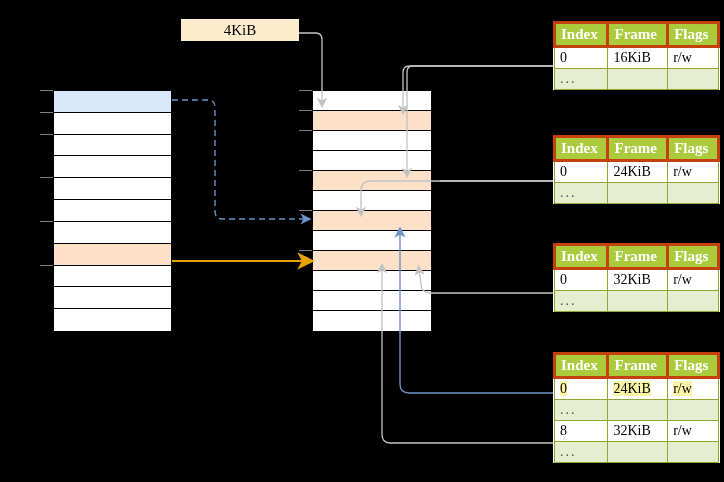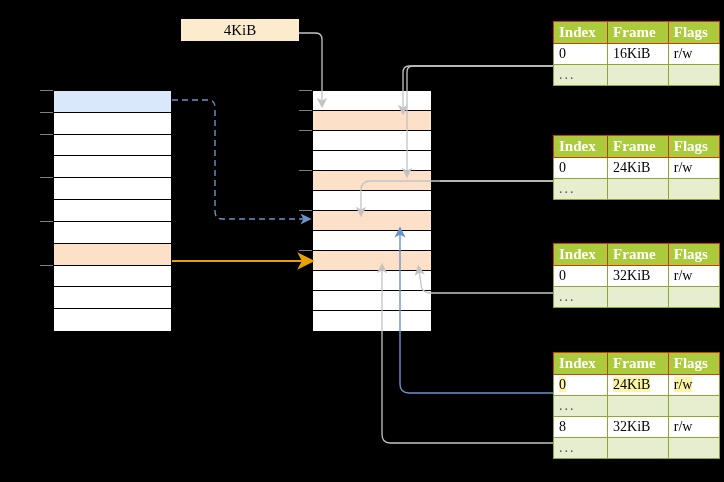"Index" table.pt th { border: 1px solid #c2410c -> 3px solid #c2410c }
